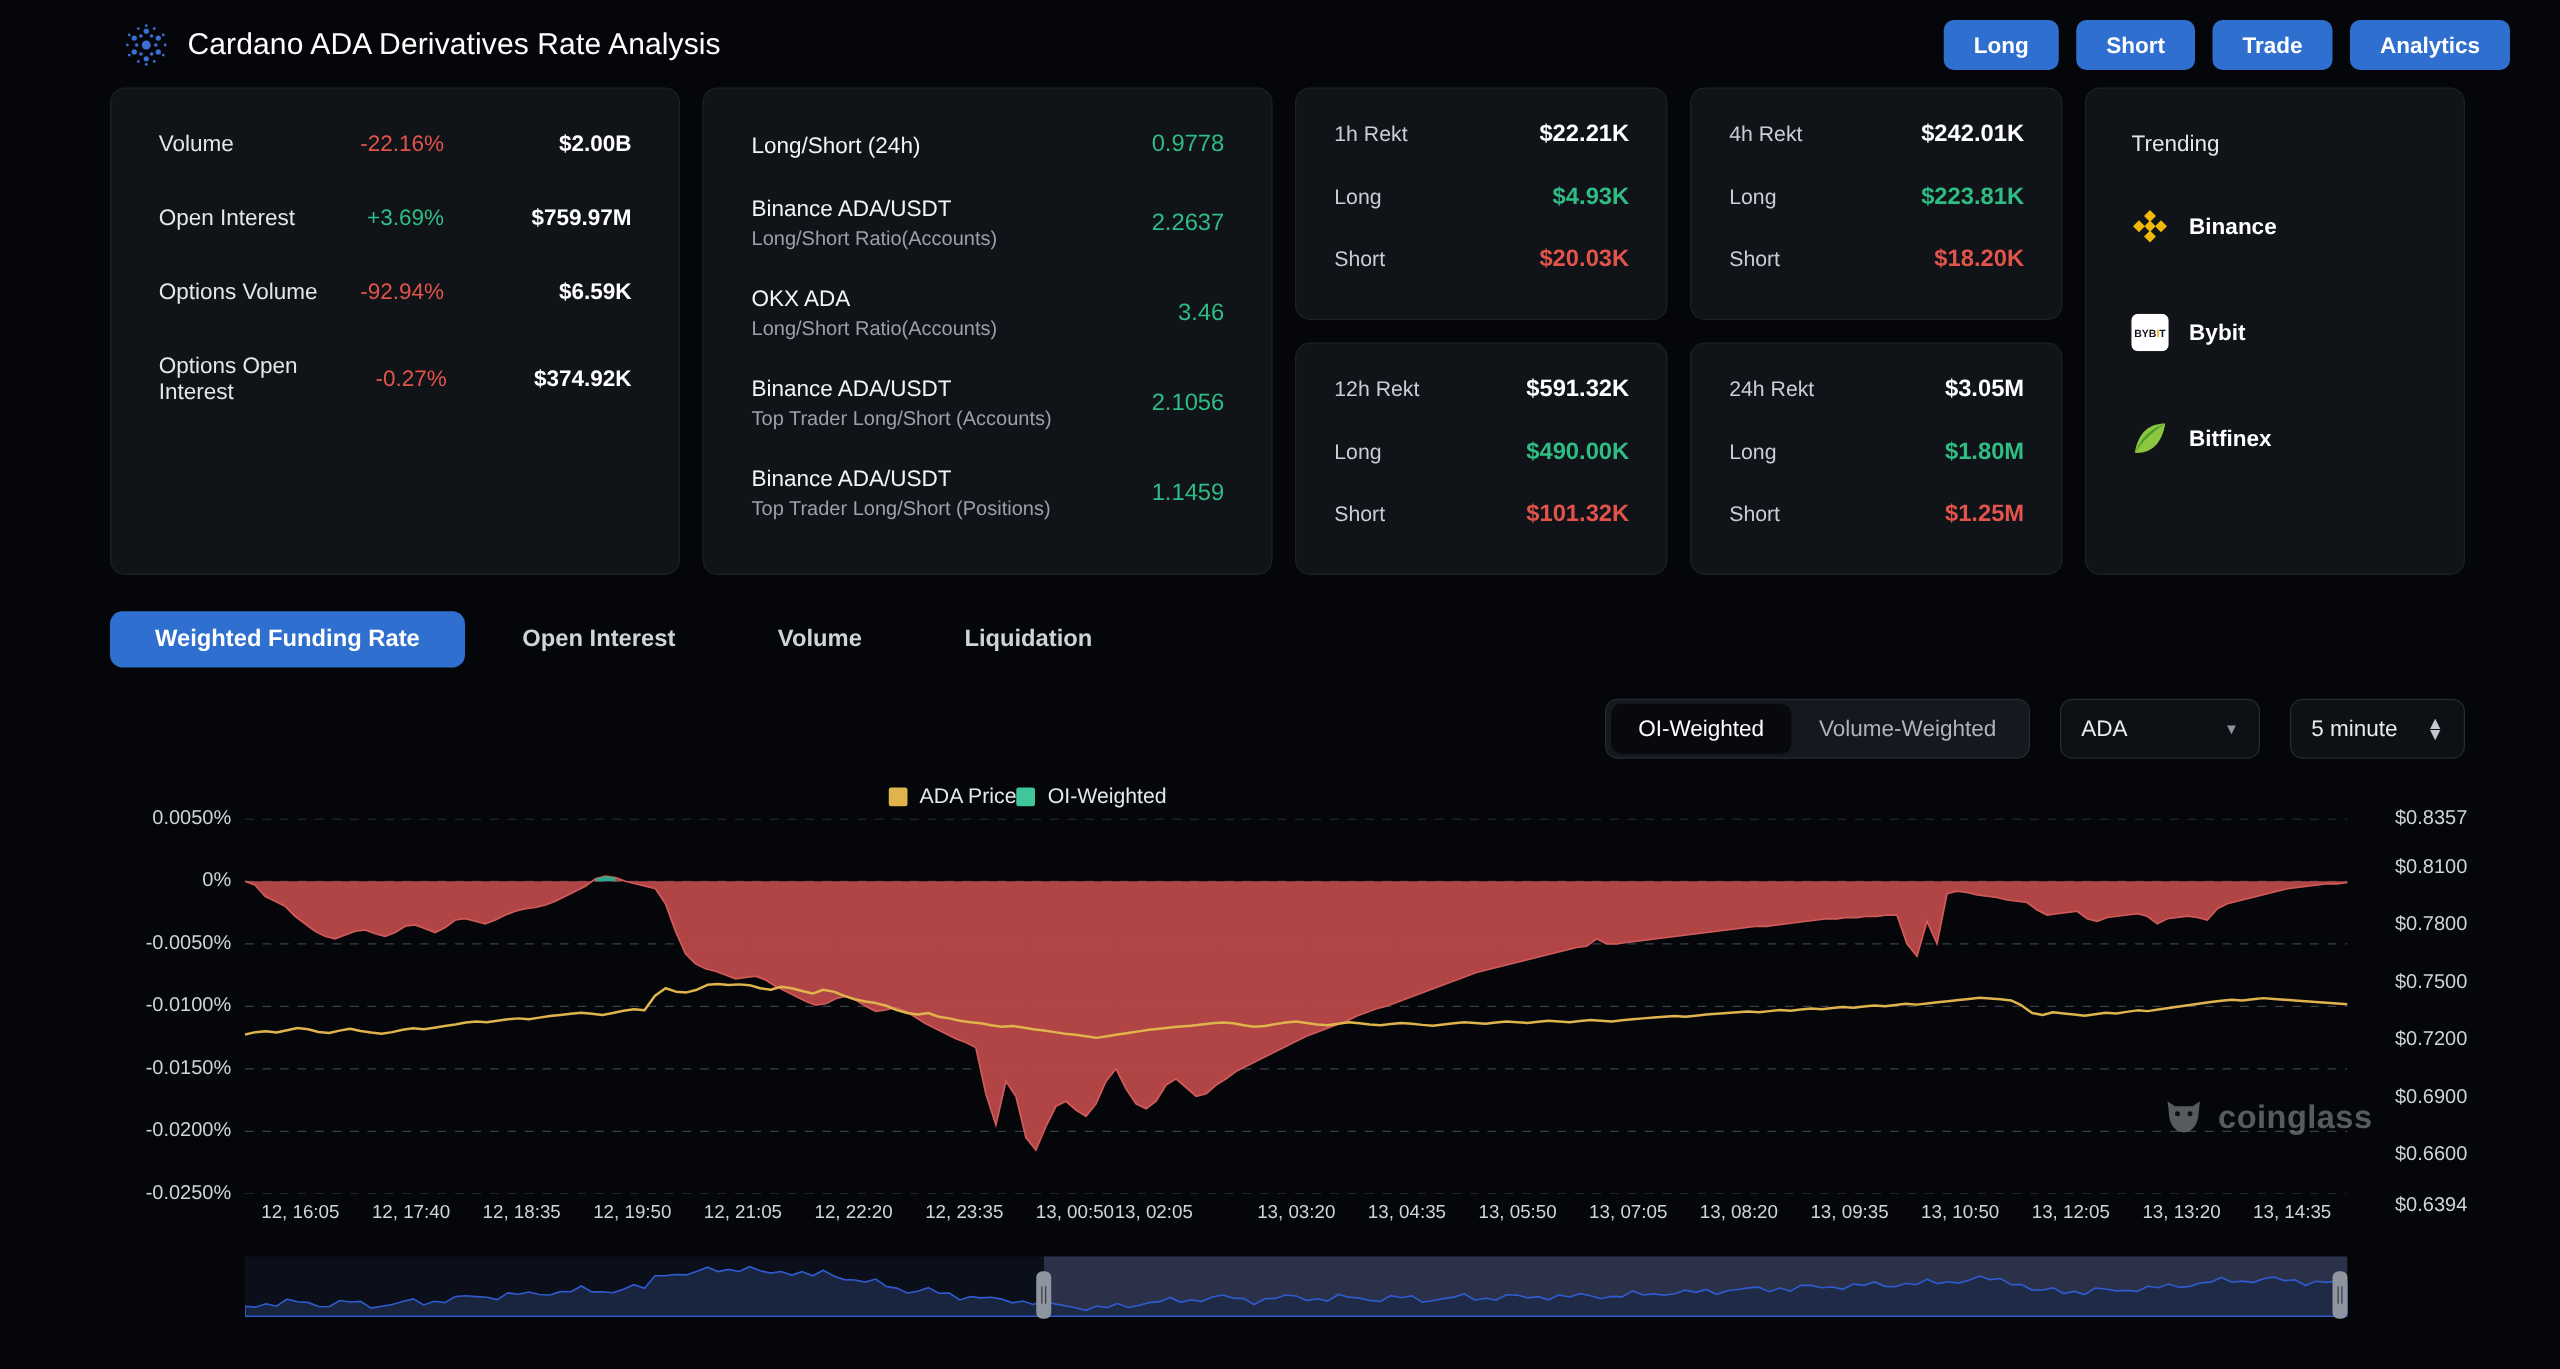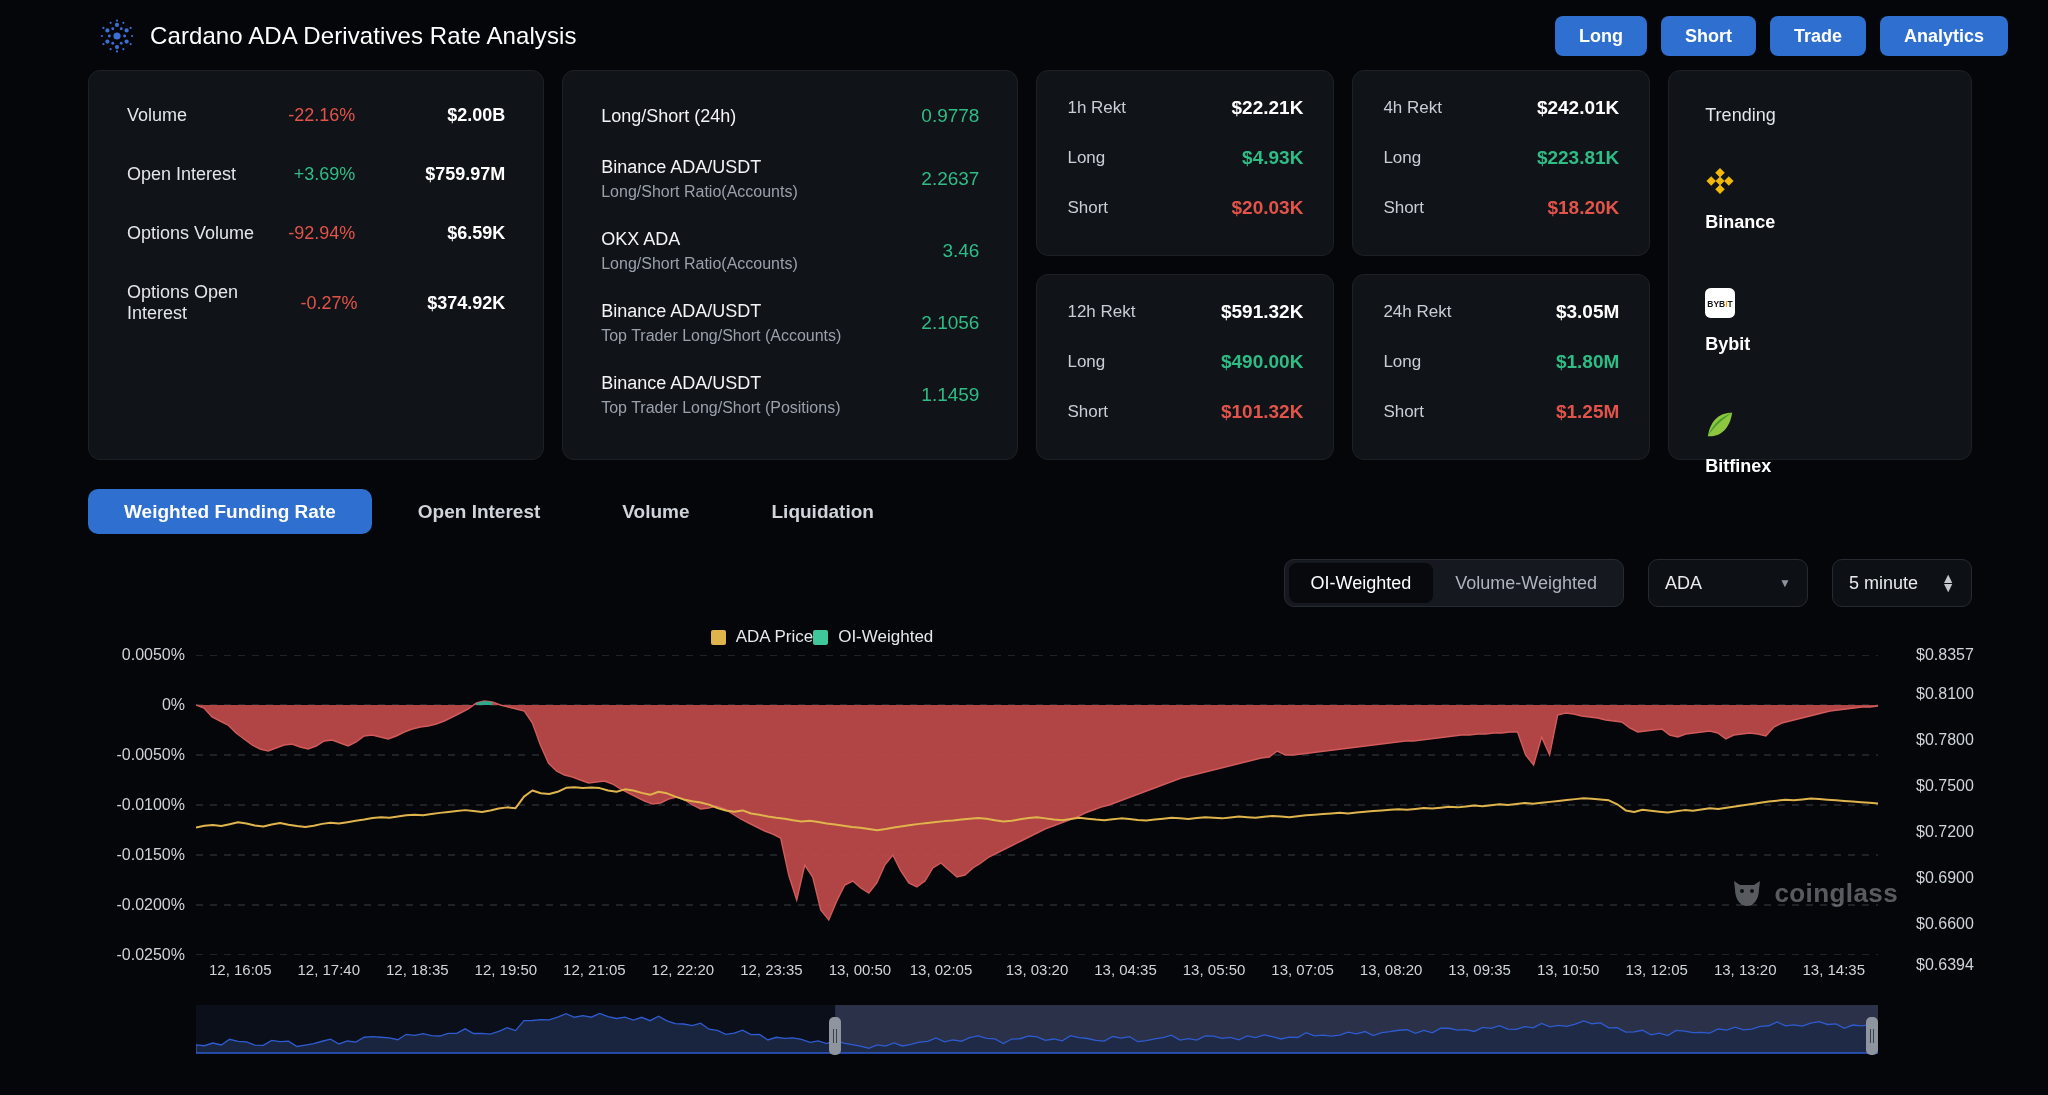"Binance" .trend-item { align-items: none -> center; flex-direction: column -> none }
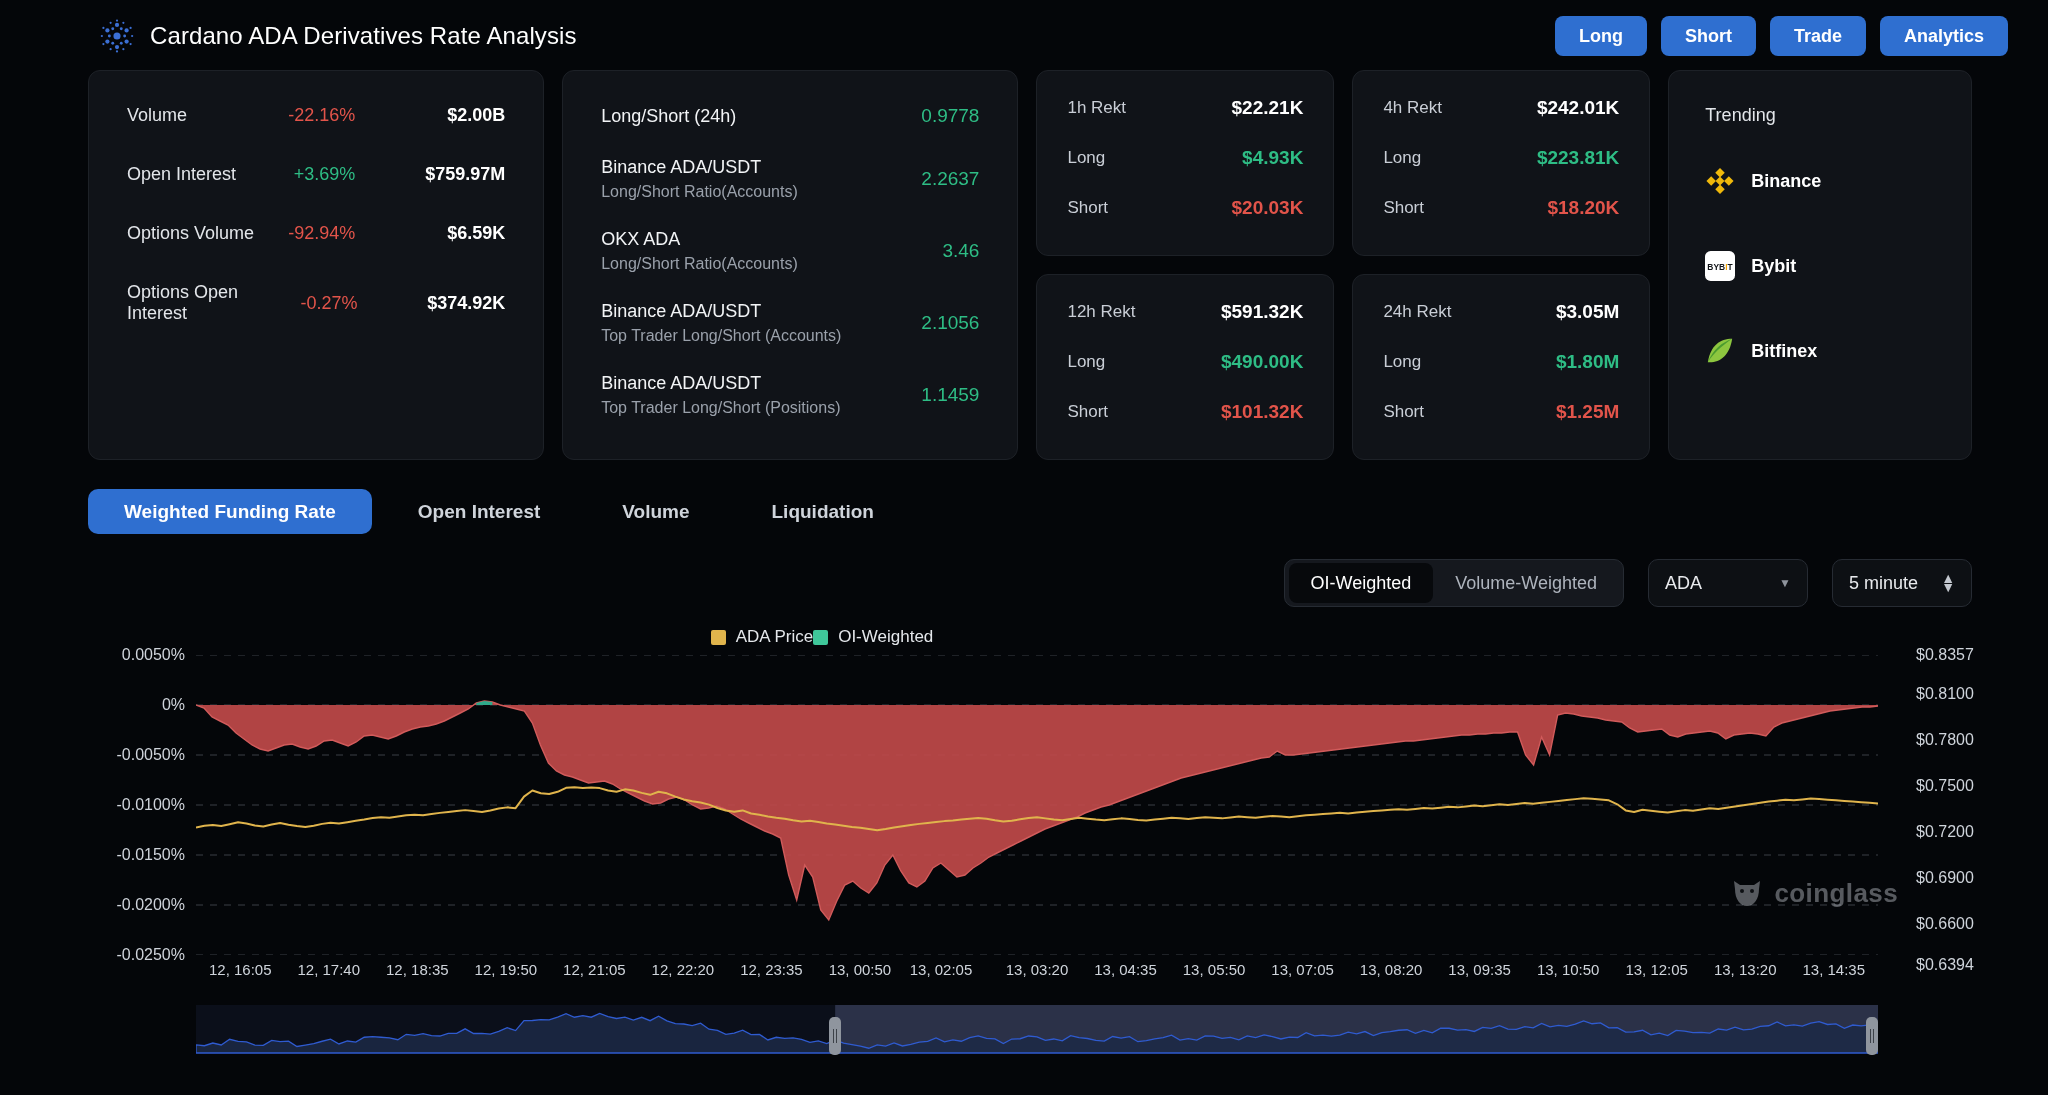"13, 02:05" div { left: 745px -> 727px }
